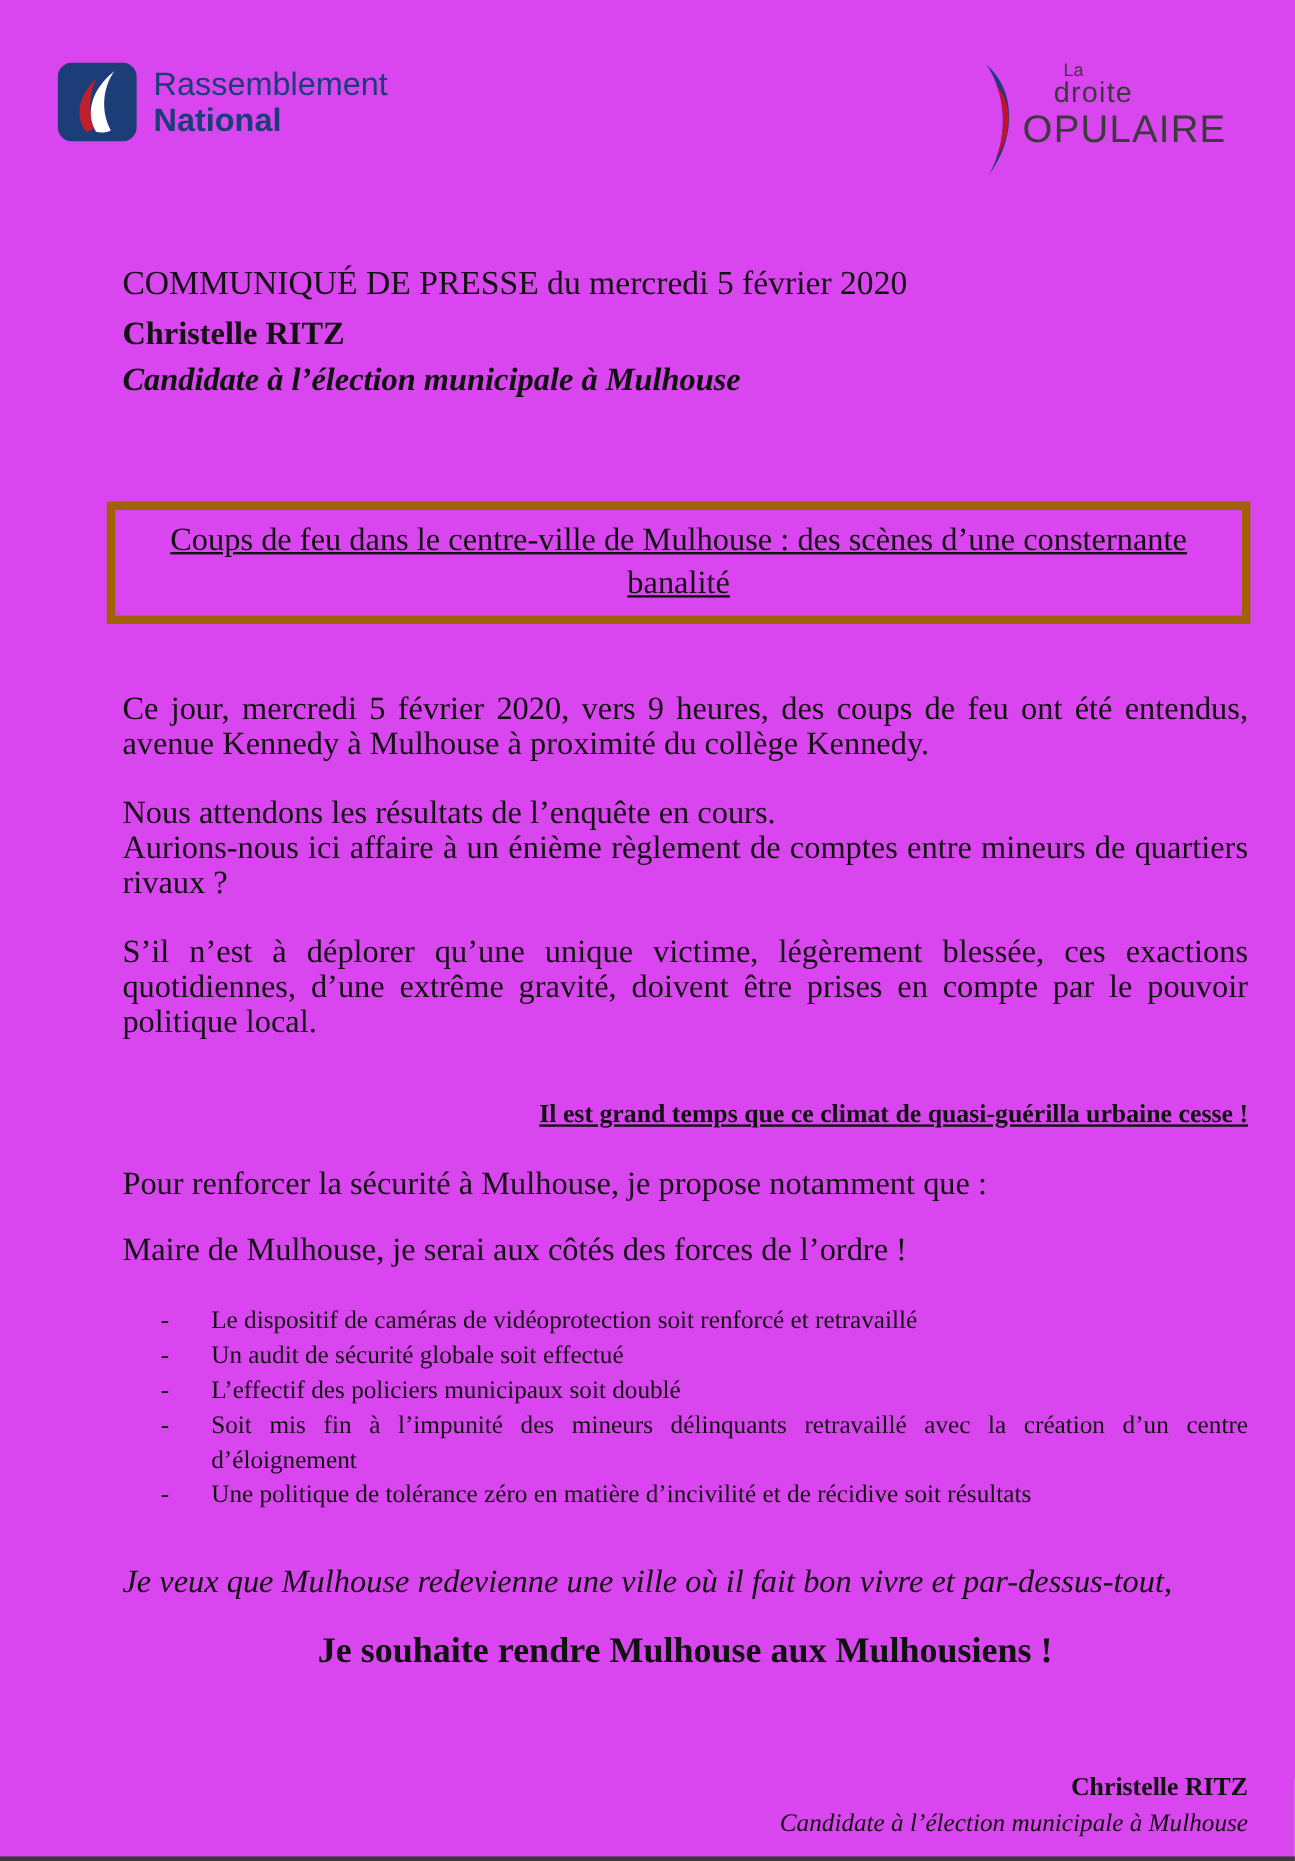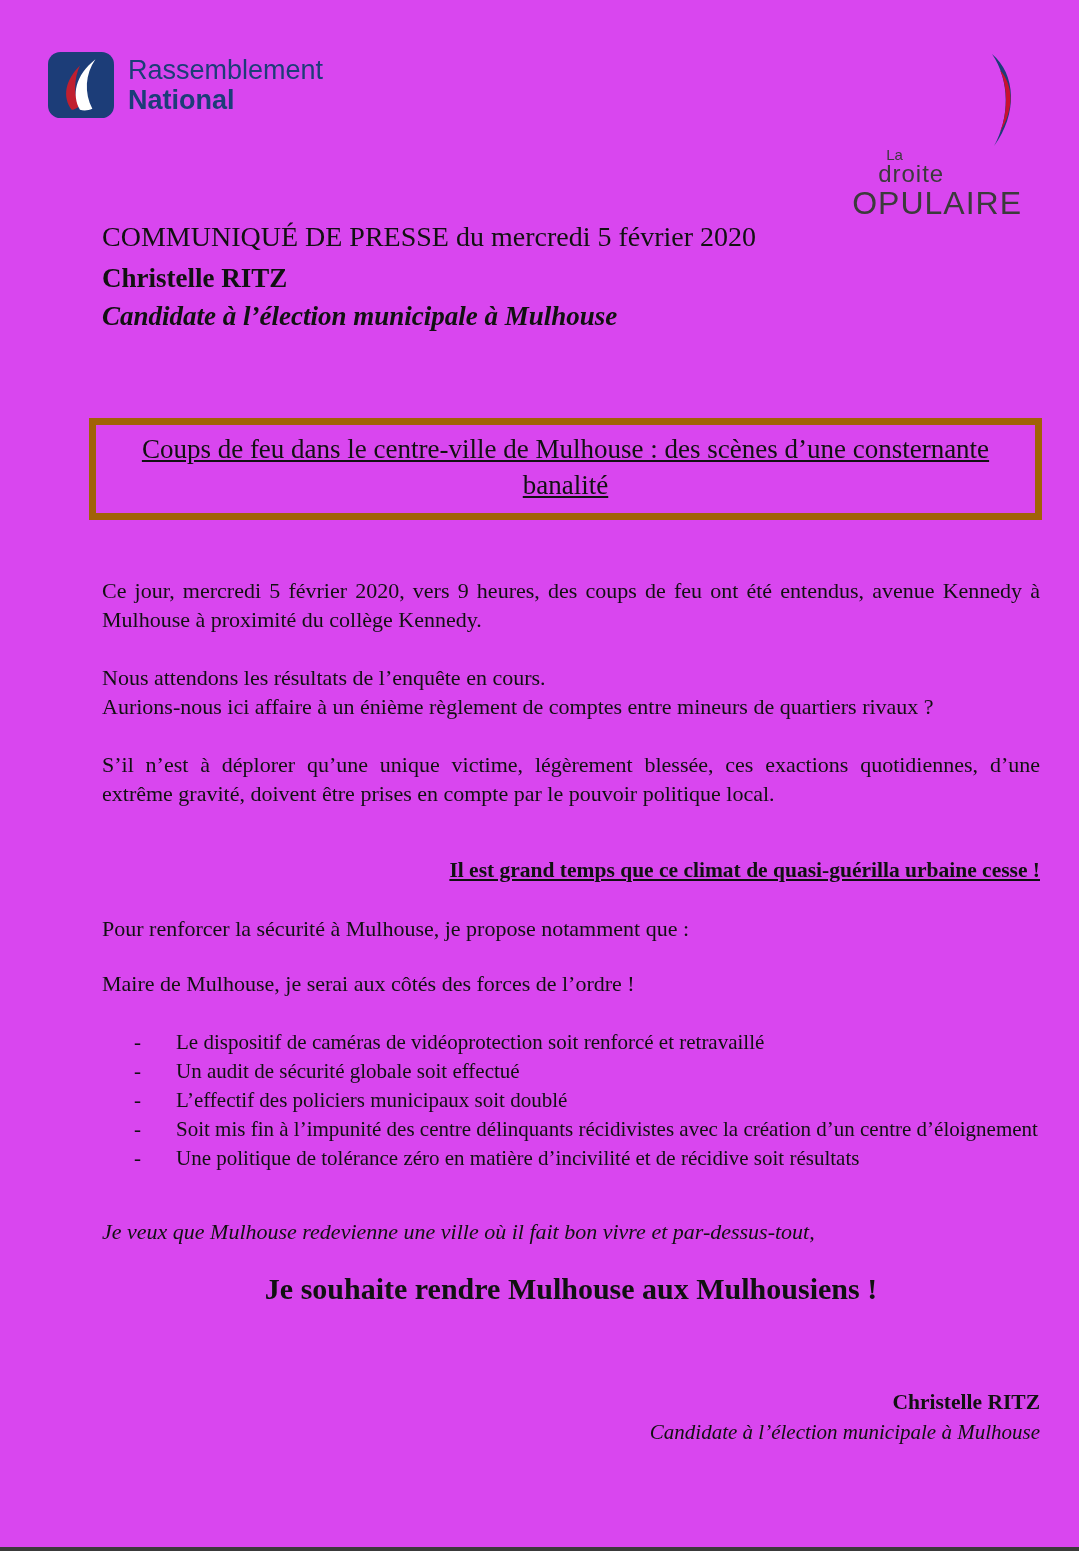"La" .dp-logo { align-items: flex-end -> none; flex-direction: column -> none }
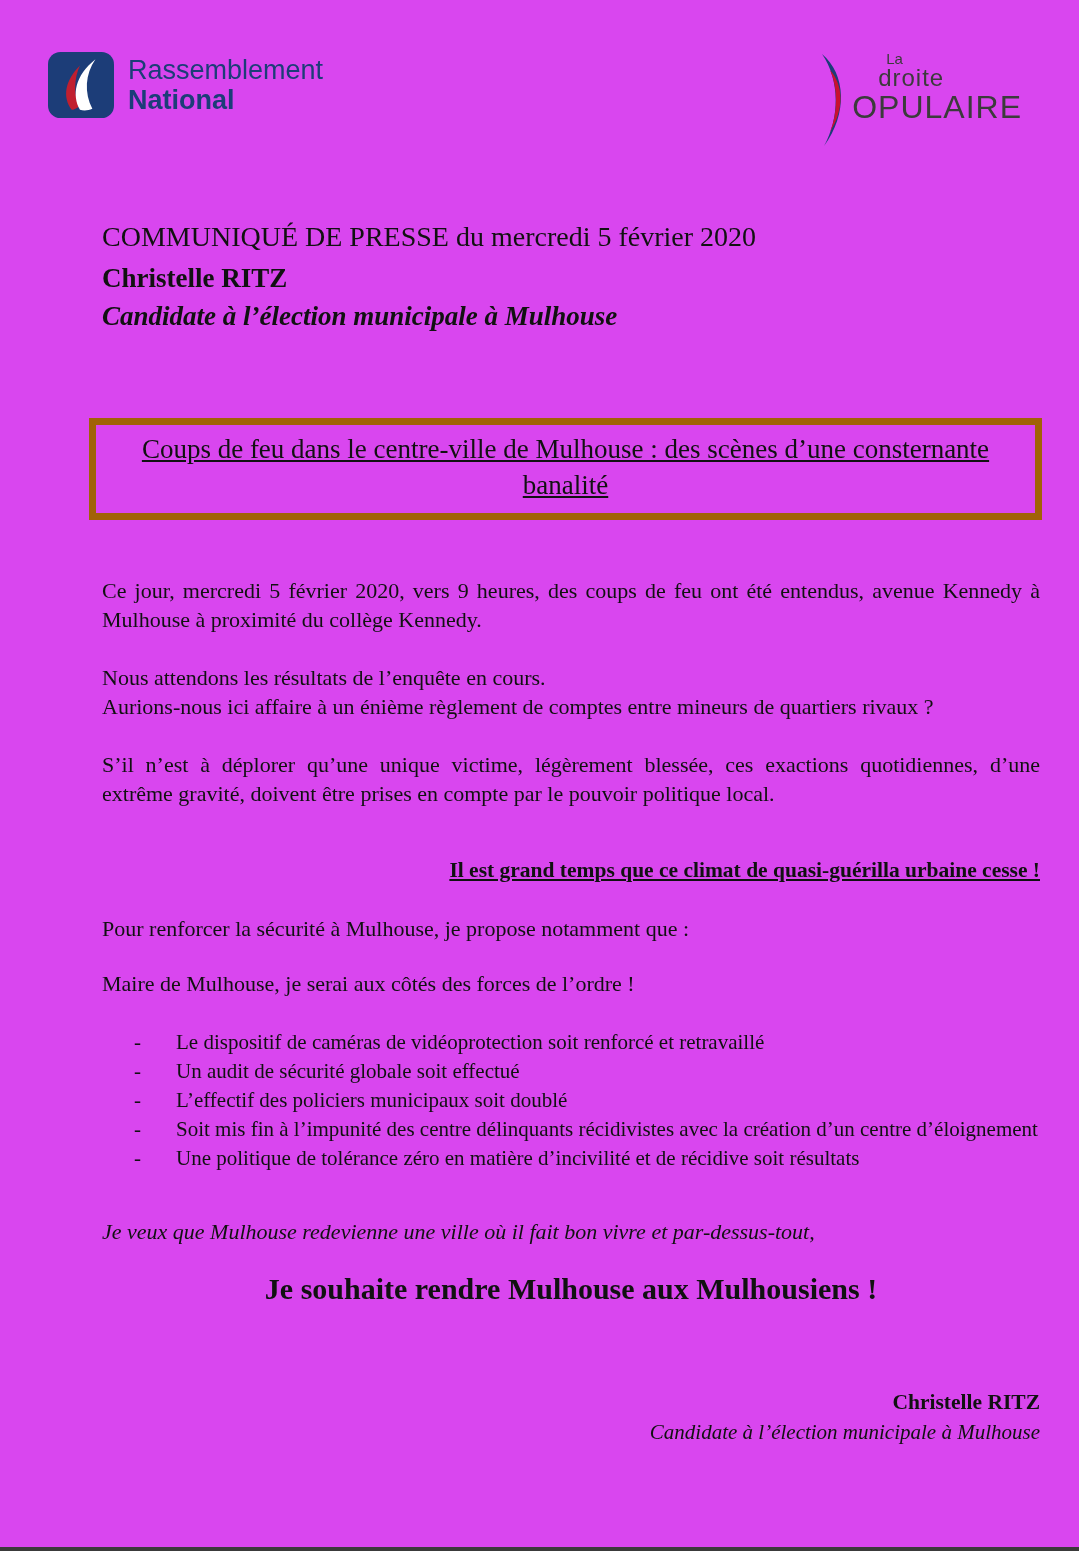"Ce jour, mercredi 5 février" .para { font-size: 22px -> 27px }
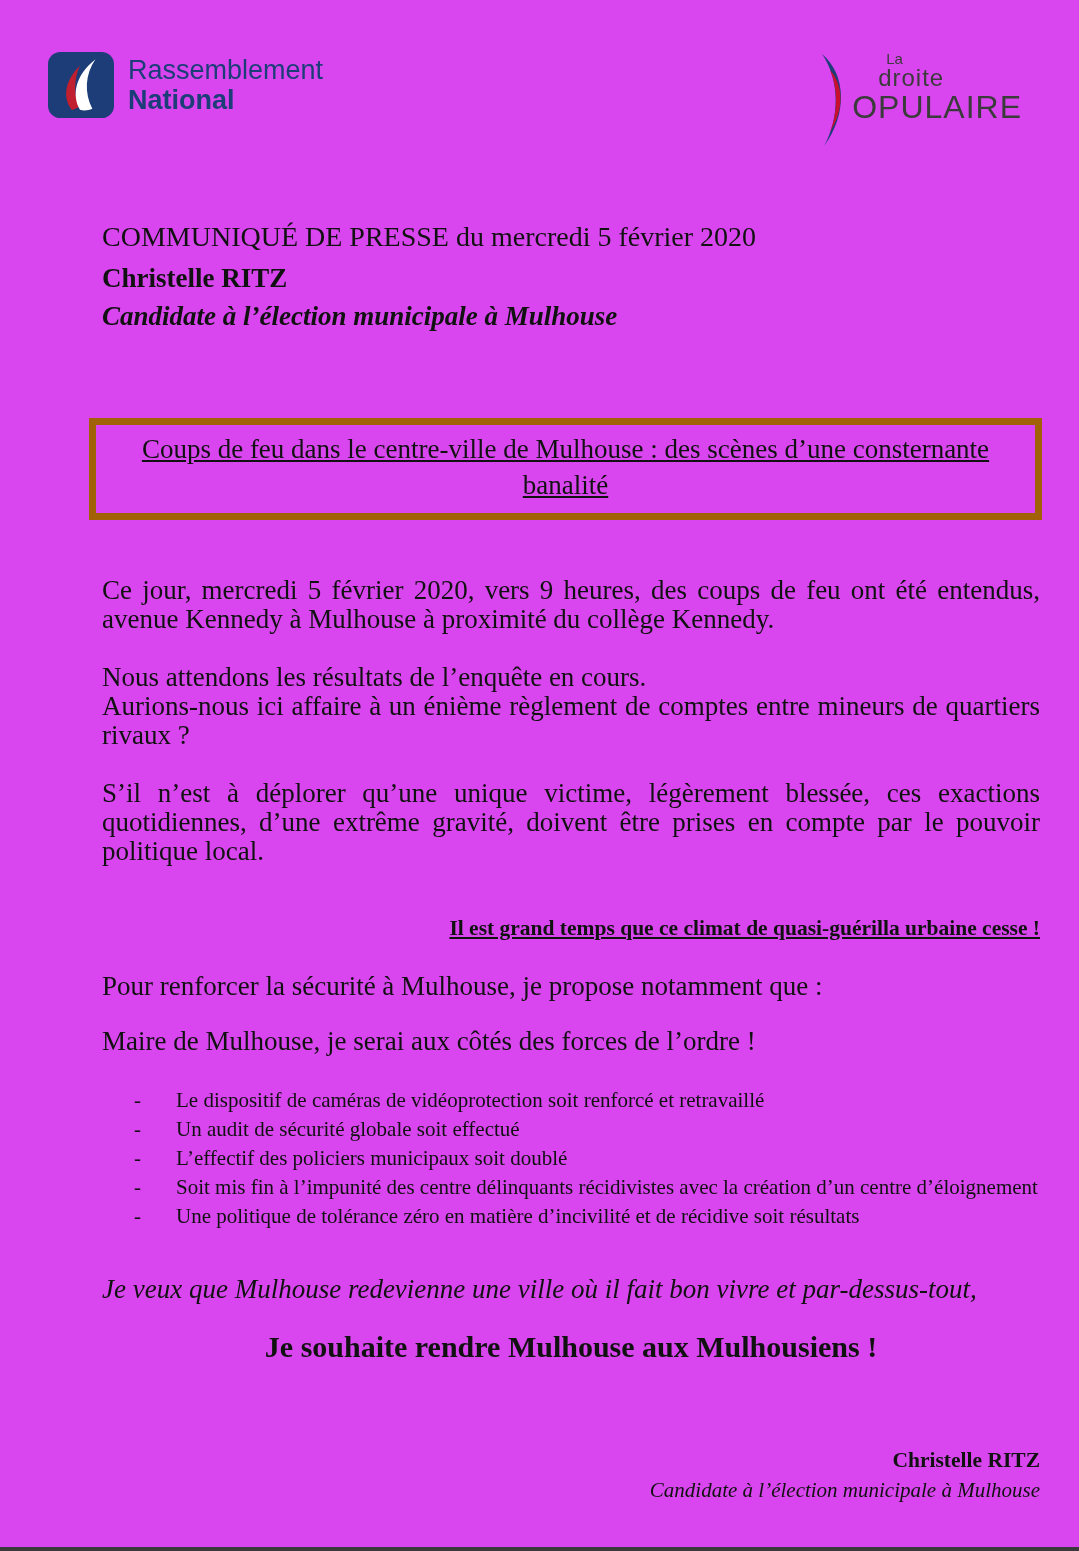"Soit mis fin à l’impunité" span.btext { text: centre délinquants récidivistes -> mineurs délinquants retravaillé }
